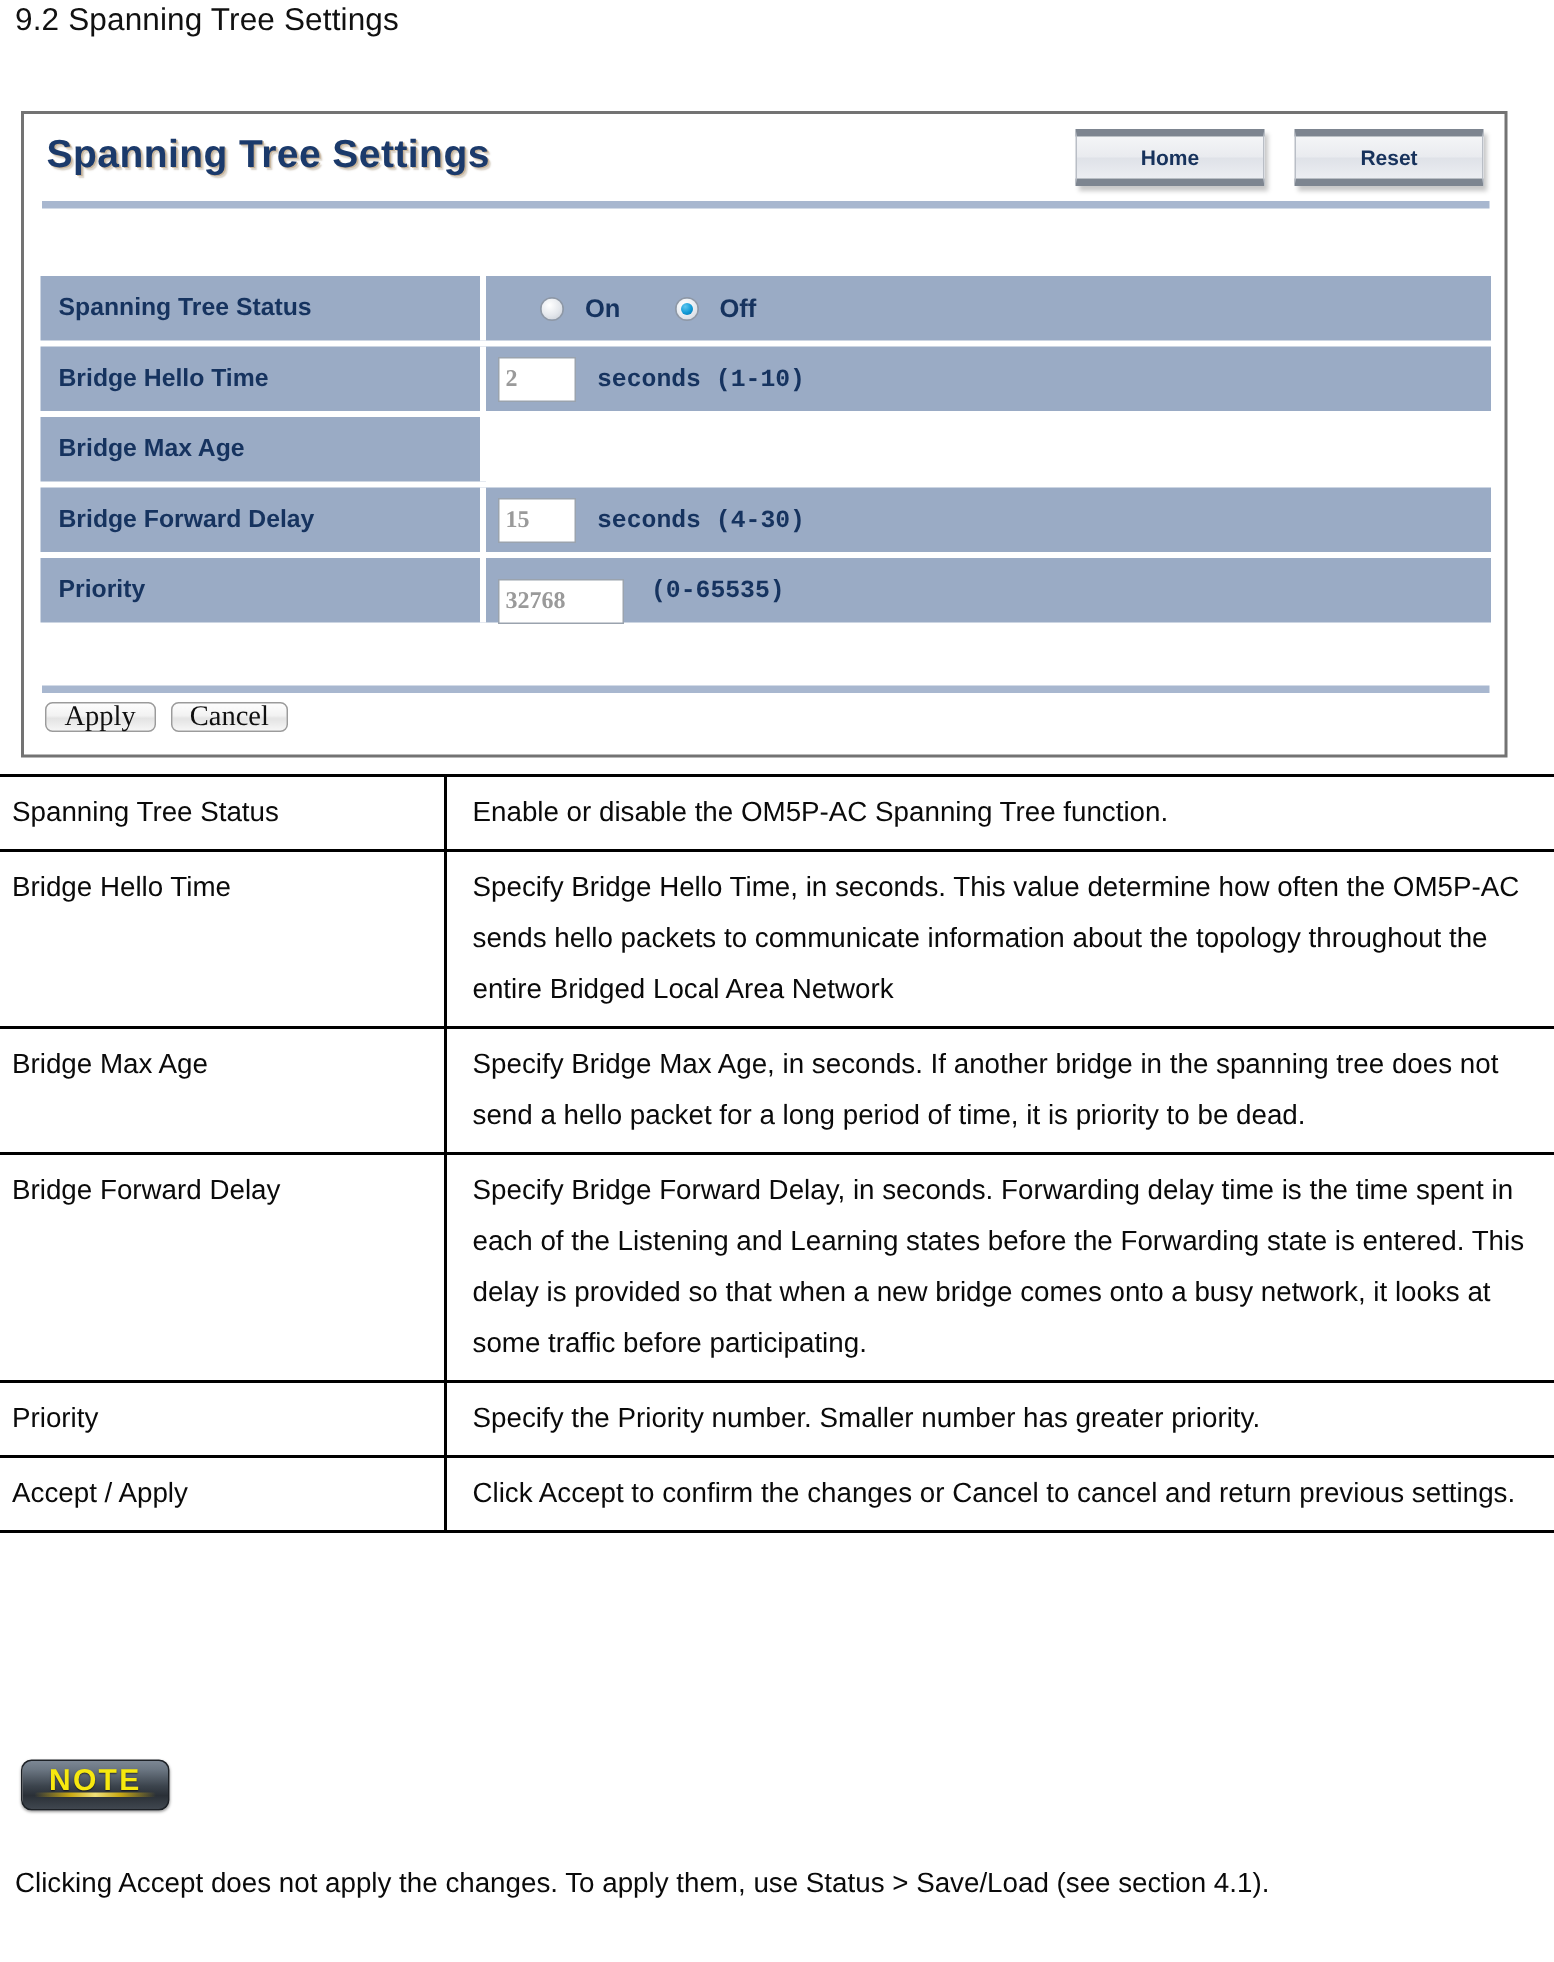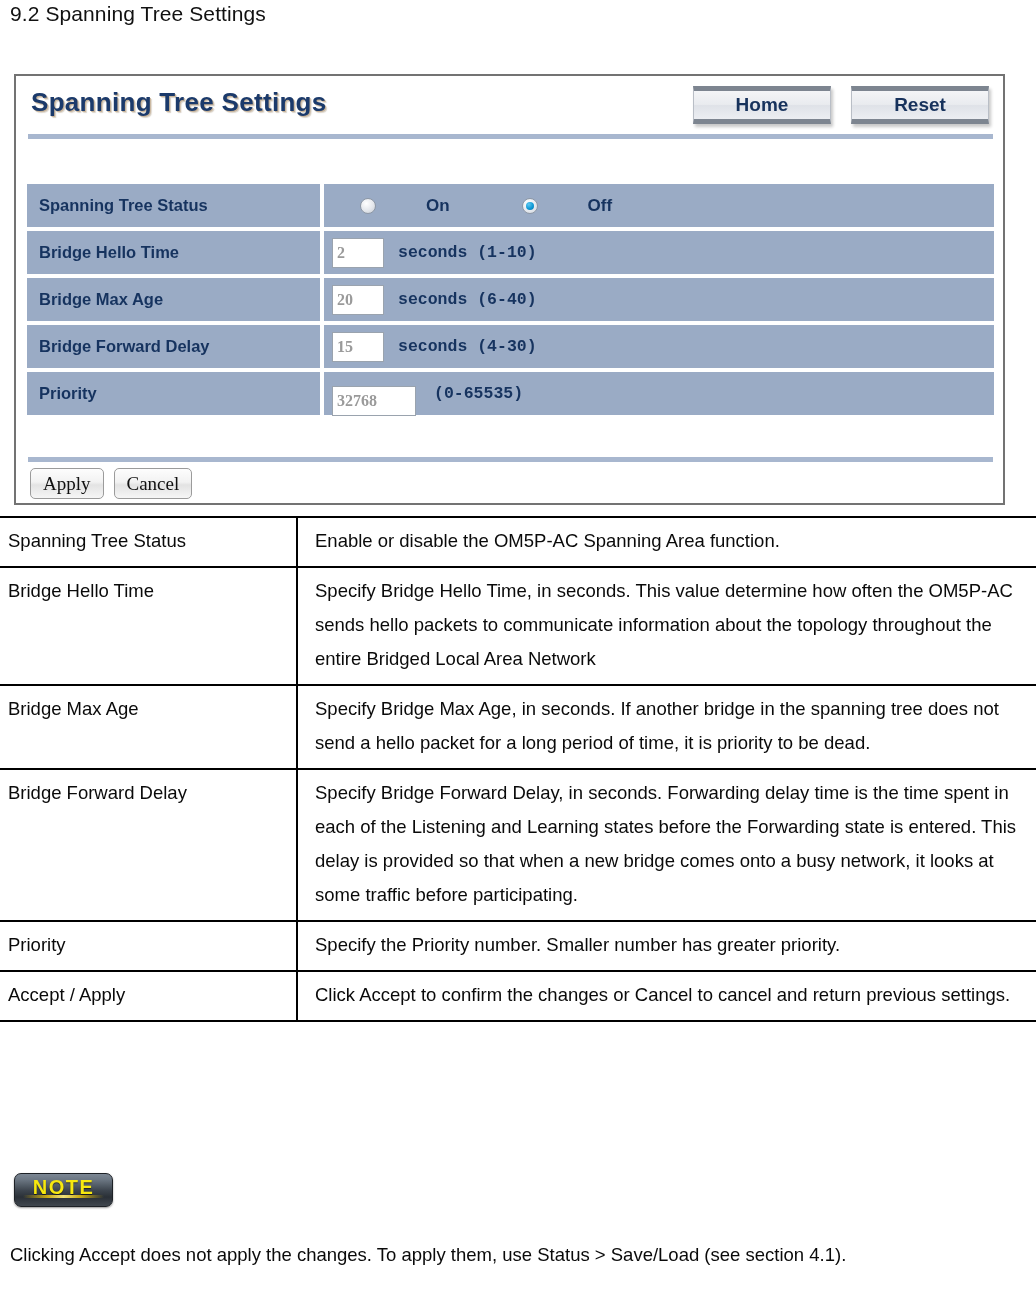"Home" .nav-btn { font-size: 19px -> 14px; width: 138px -> 126px }
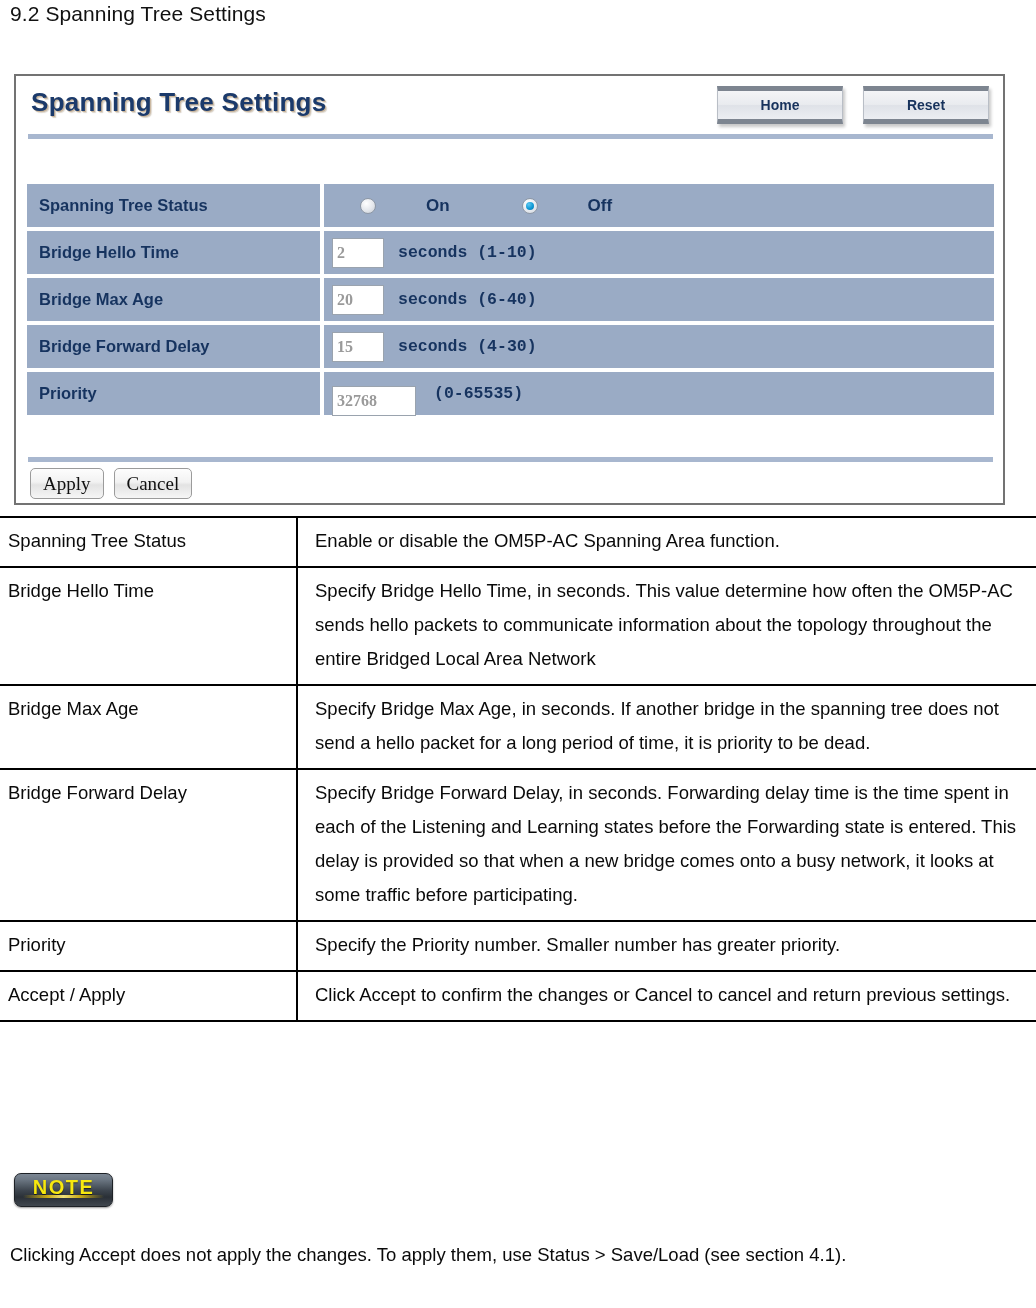"On" .radio-group { gap: 36px -> none }
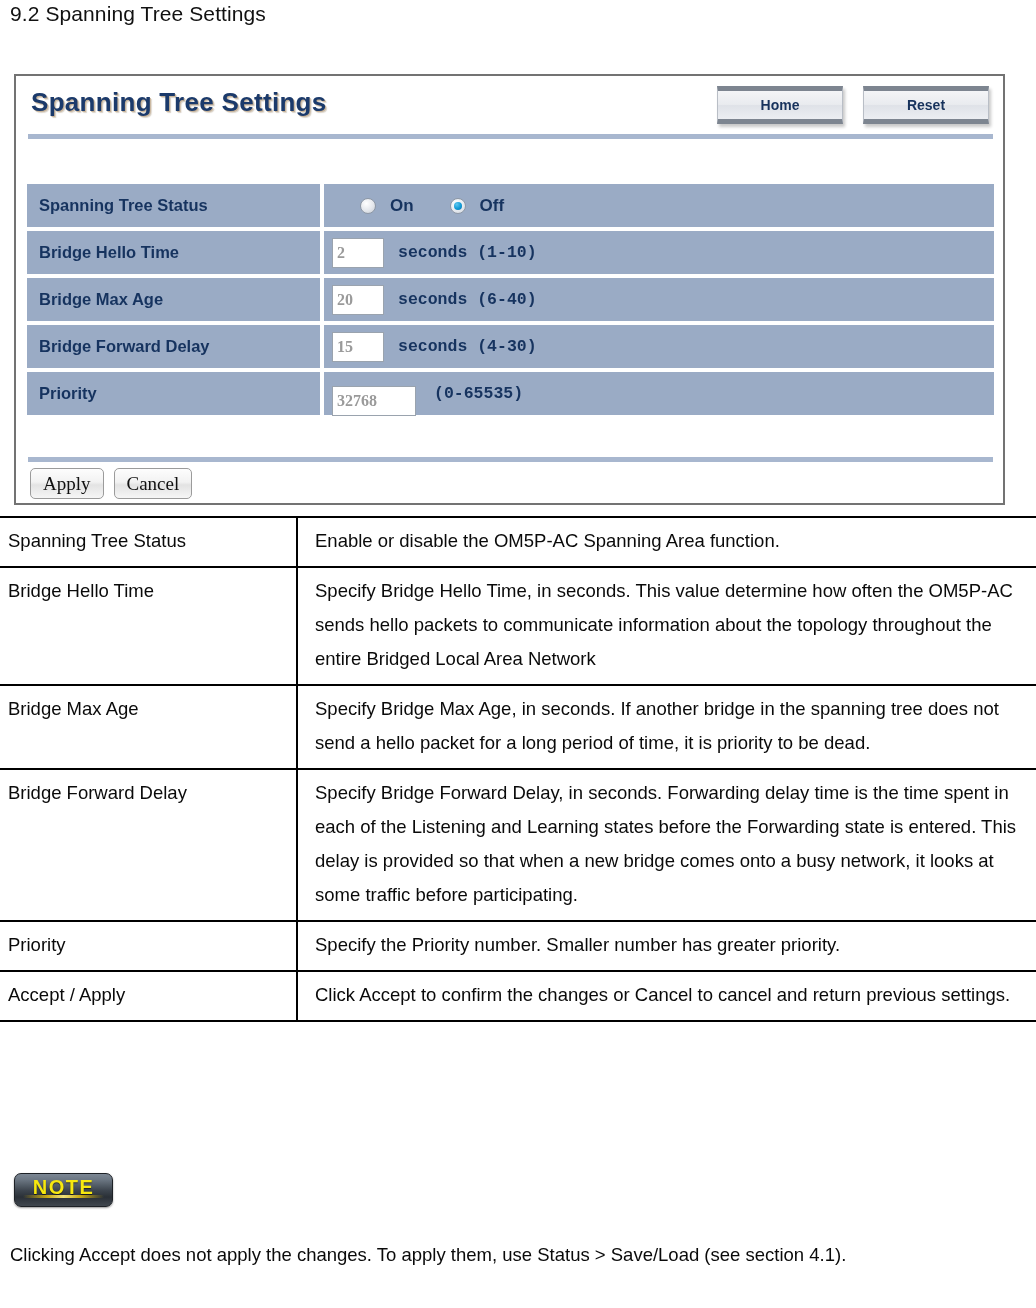"20" div.srow-value { html: <div> <div>20</div> <span>seconds (6-40)</span> </div> -> none }
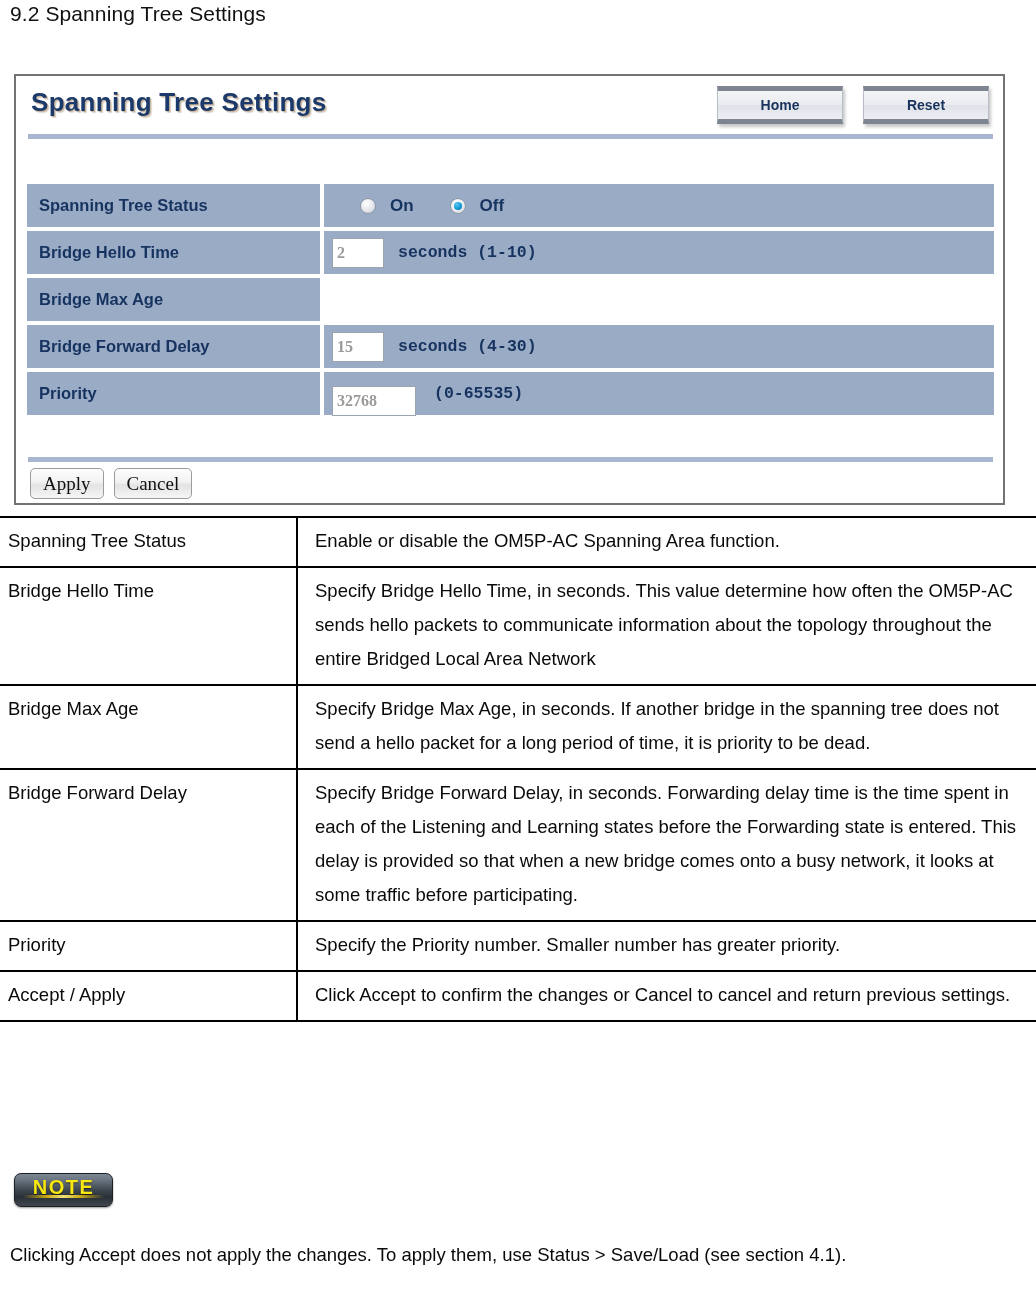"Apply" .act-btn { height: 31px -> 20px }
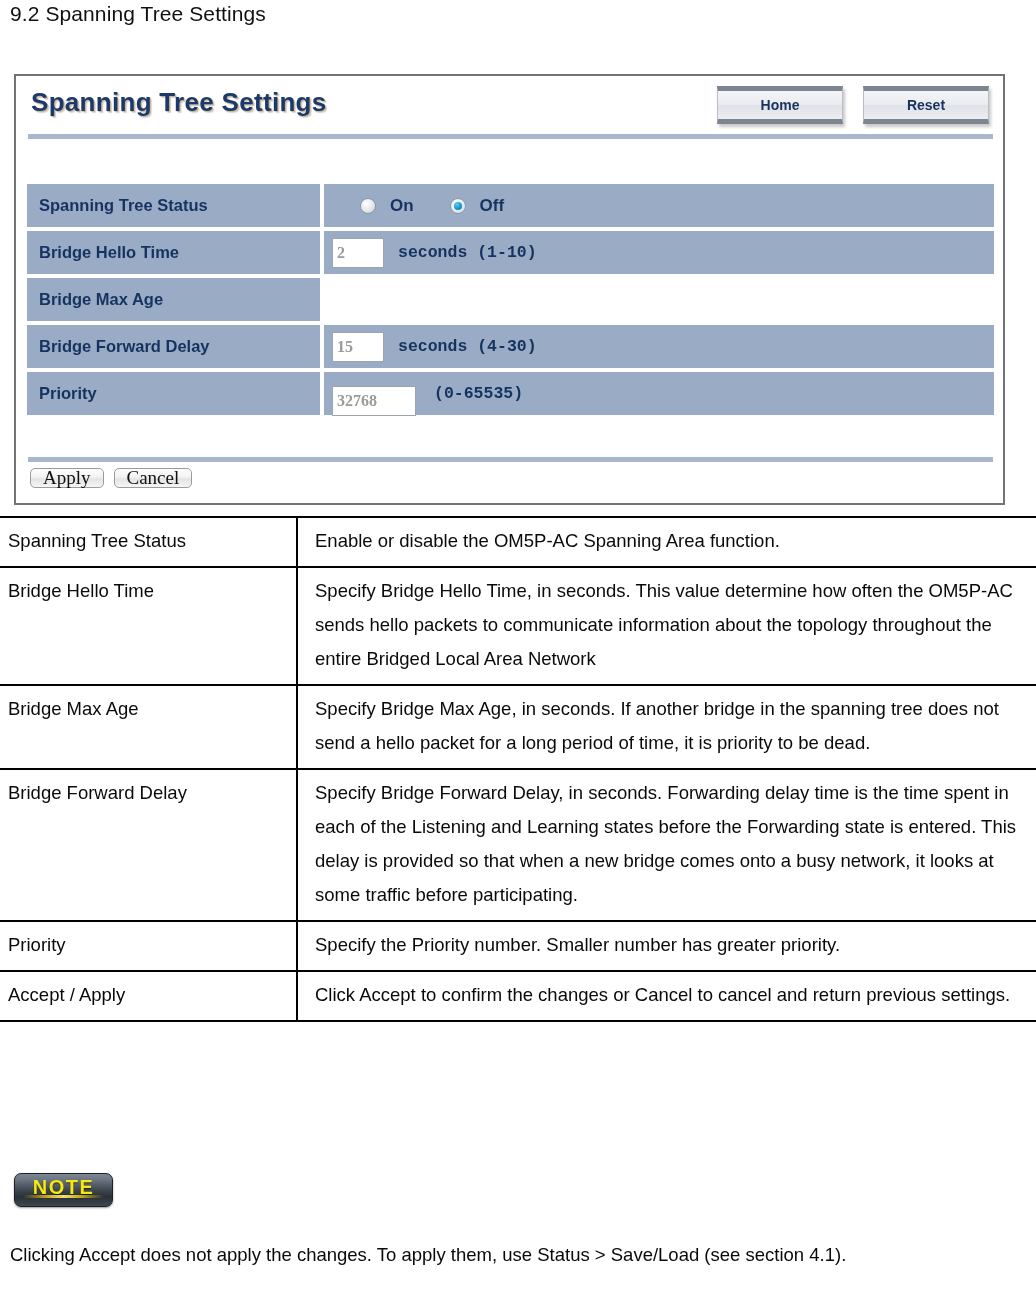"Enable or disable the OM5P-AC" td.desc-def { text: Area -> Tree }
